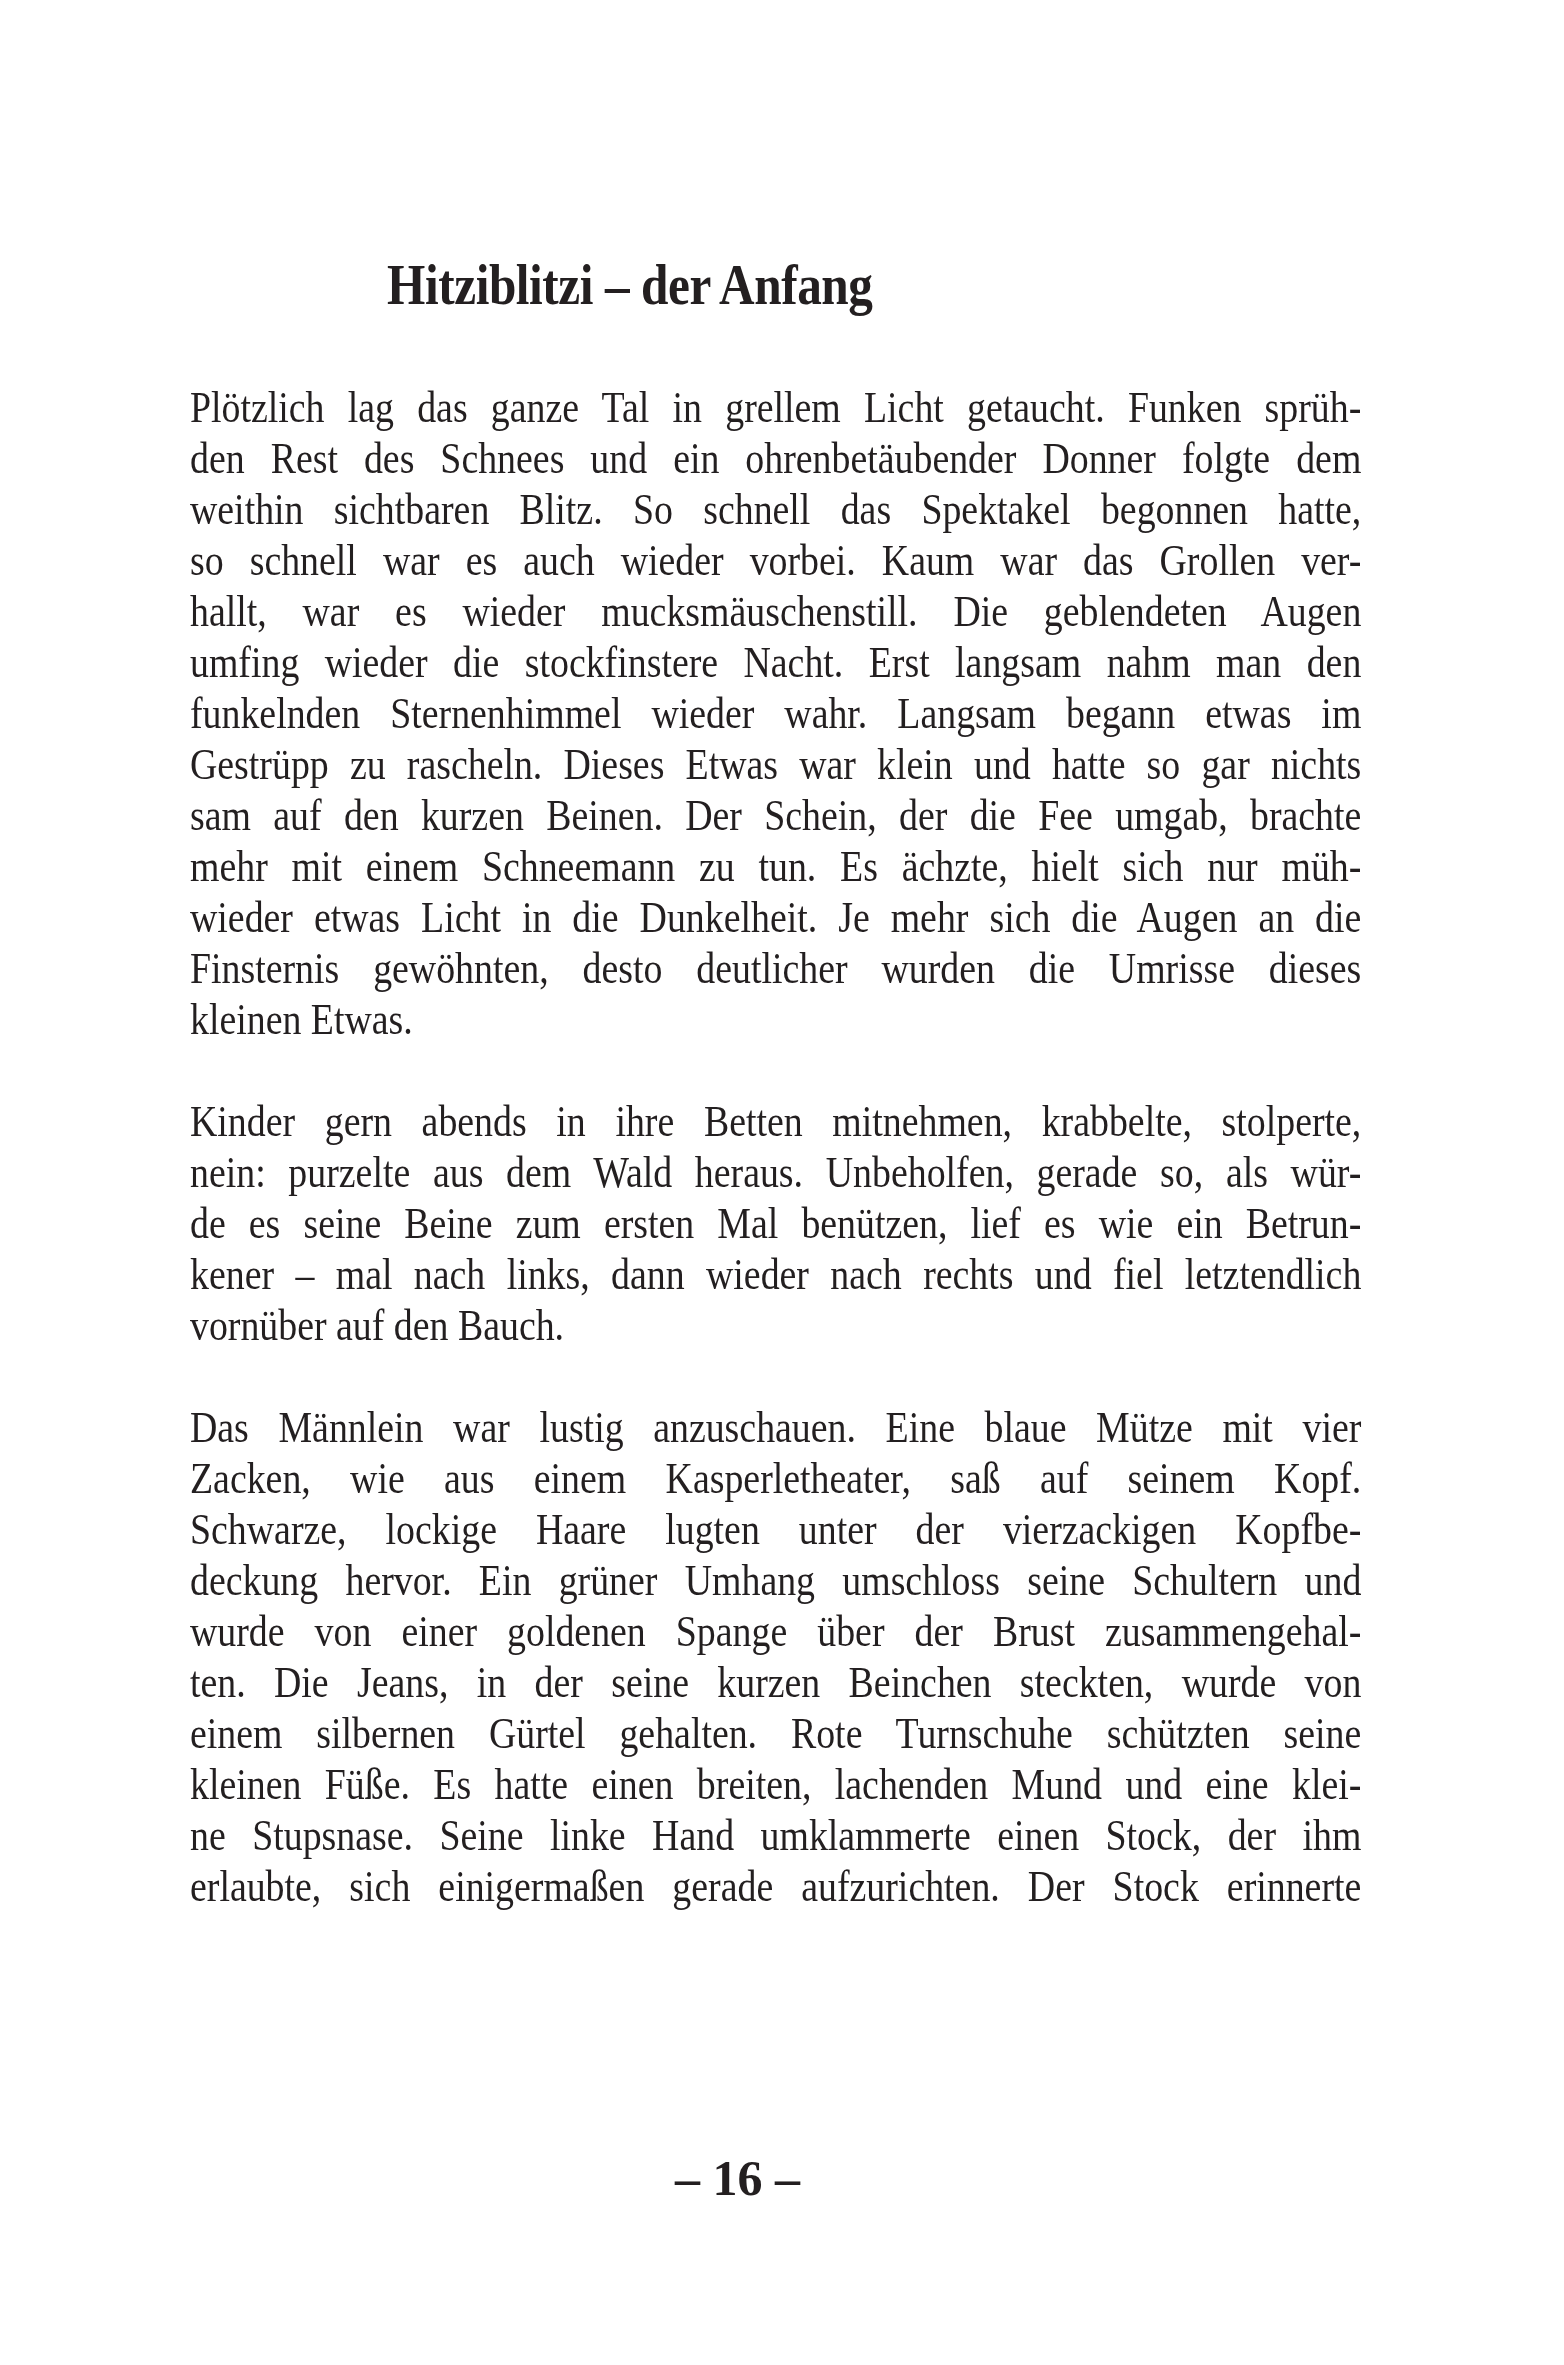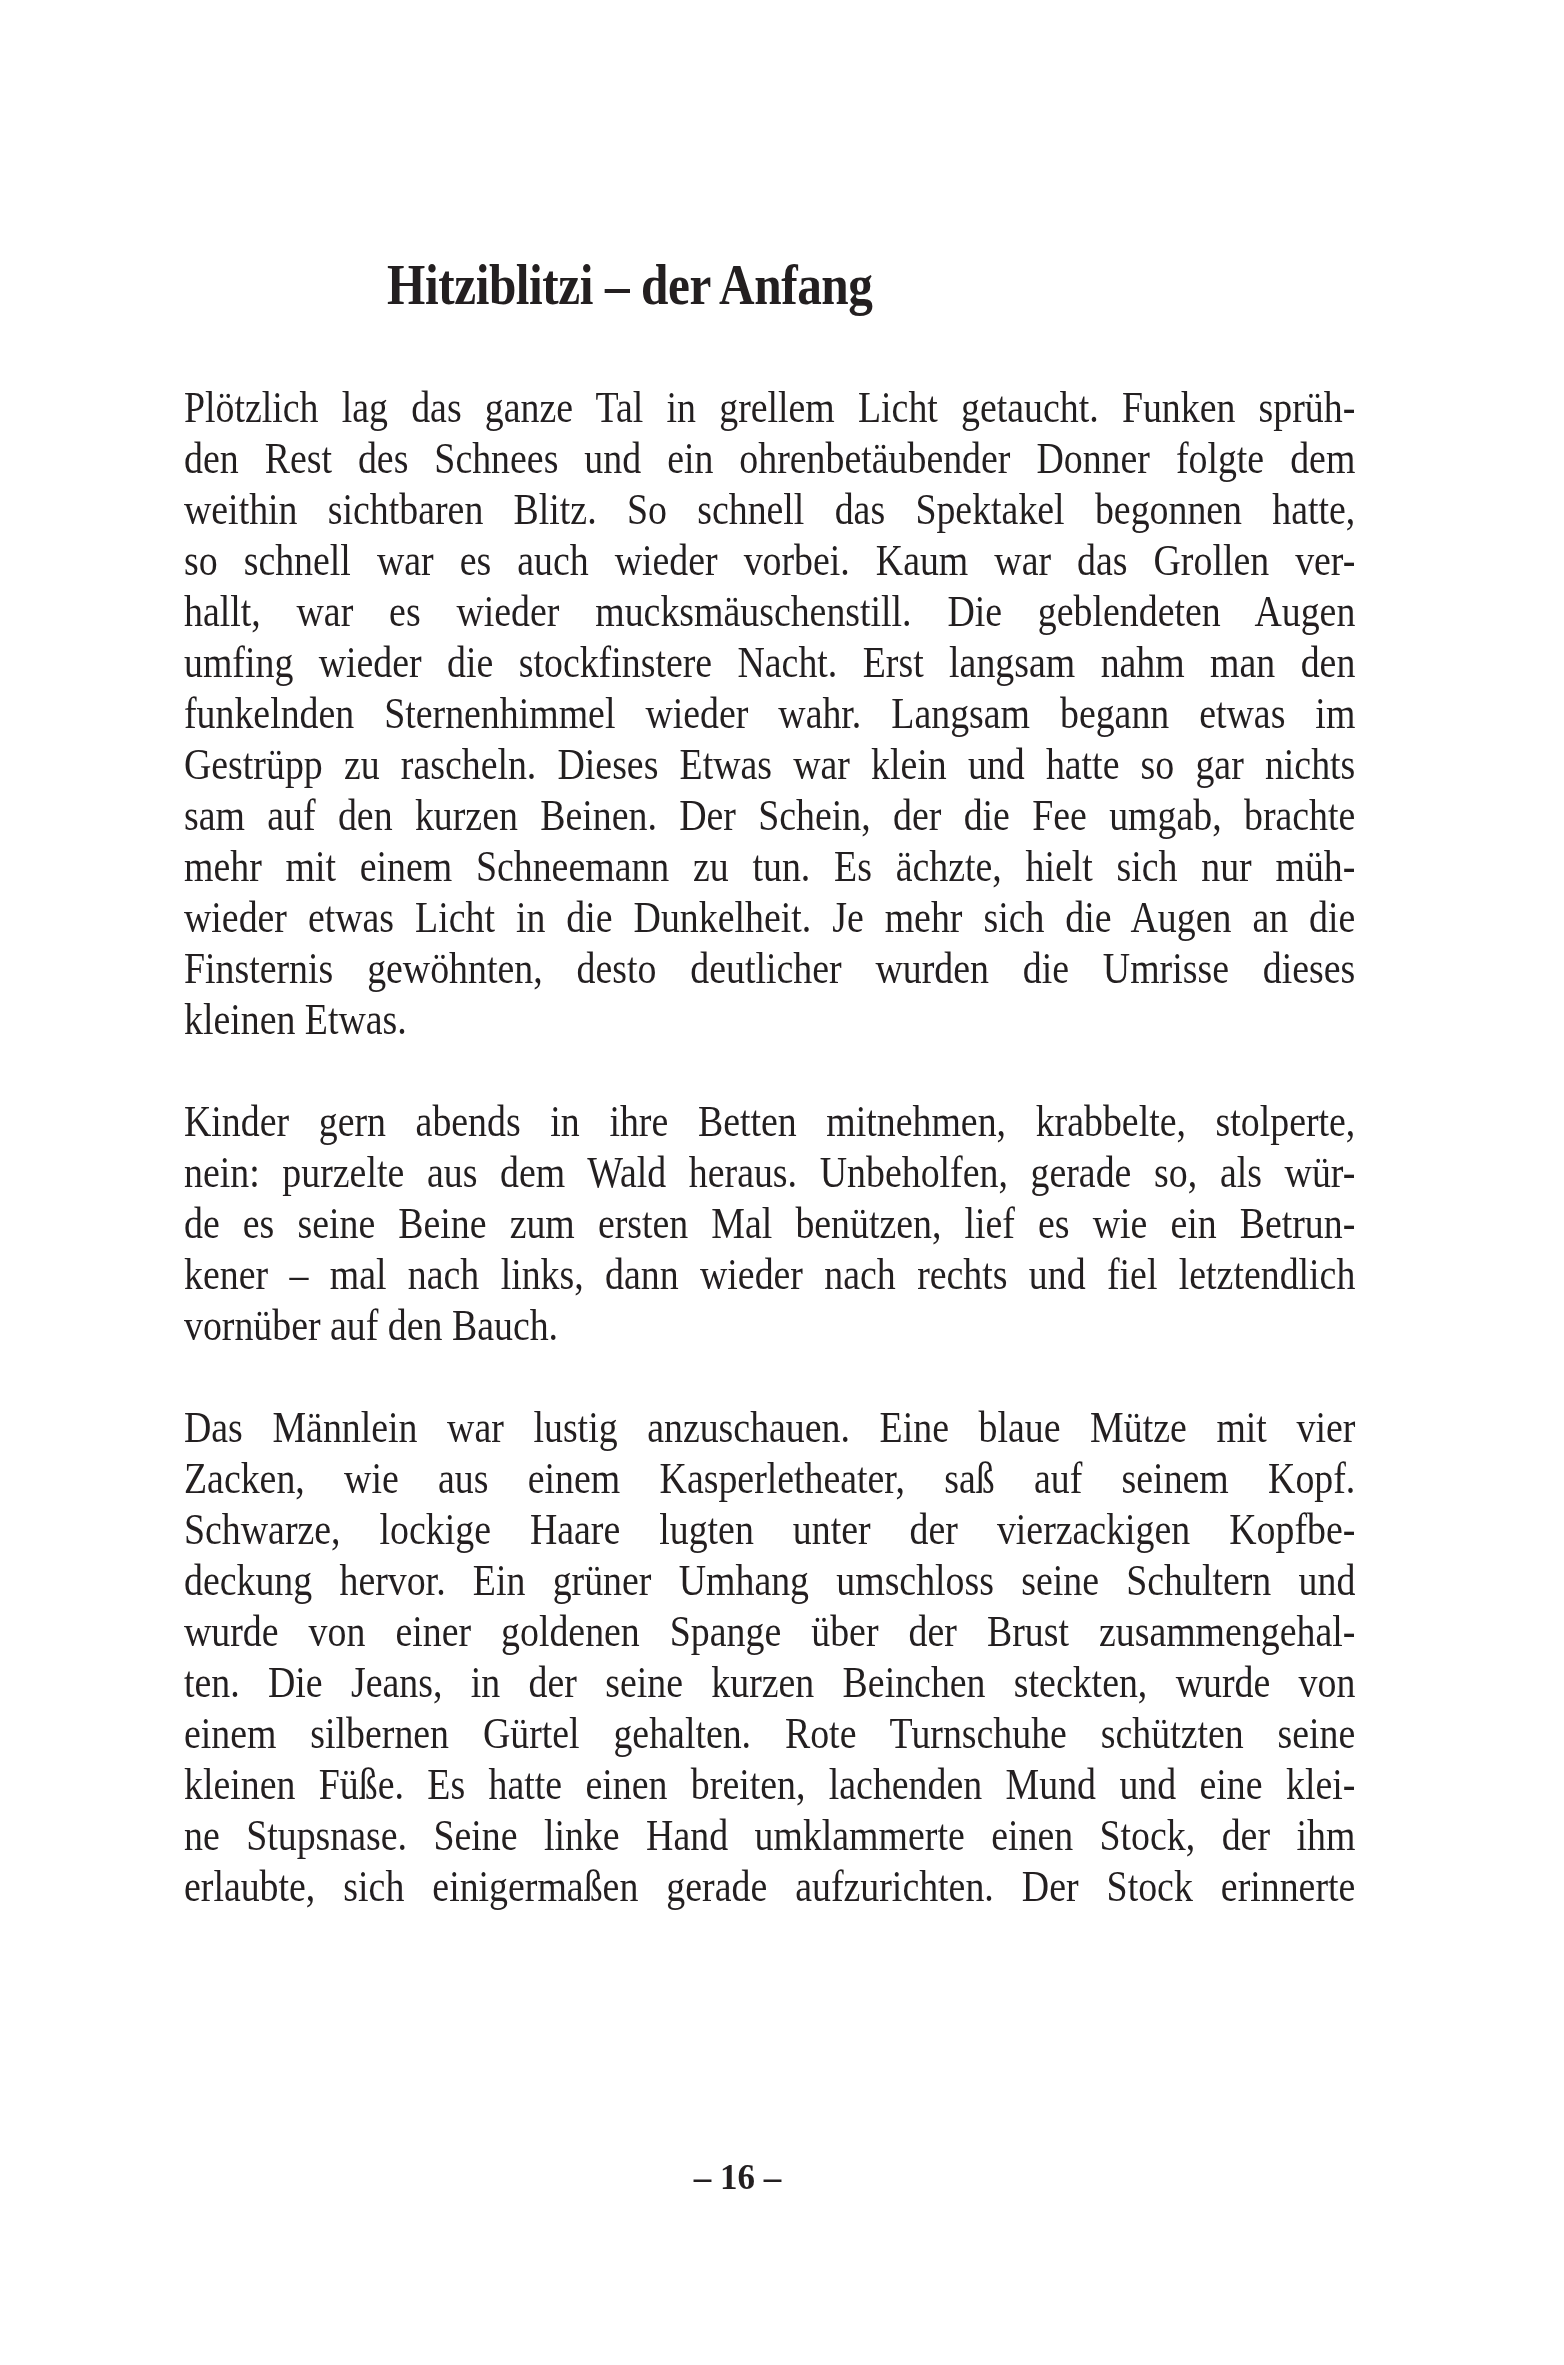"Plötzlich lag das ganze Tal" .para { margin: 0 0 51px 4px -> 0 0 51px 10px }
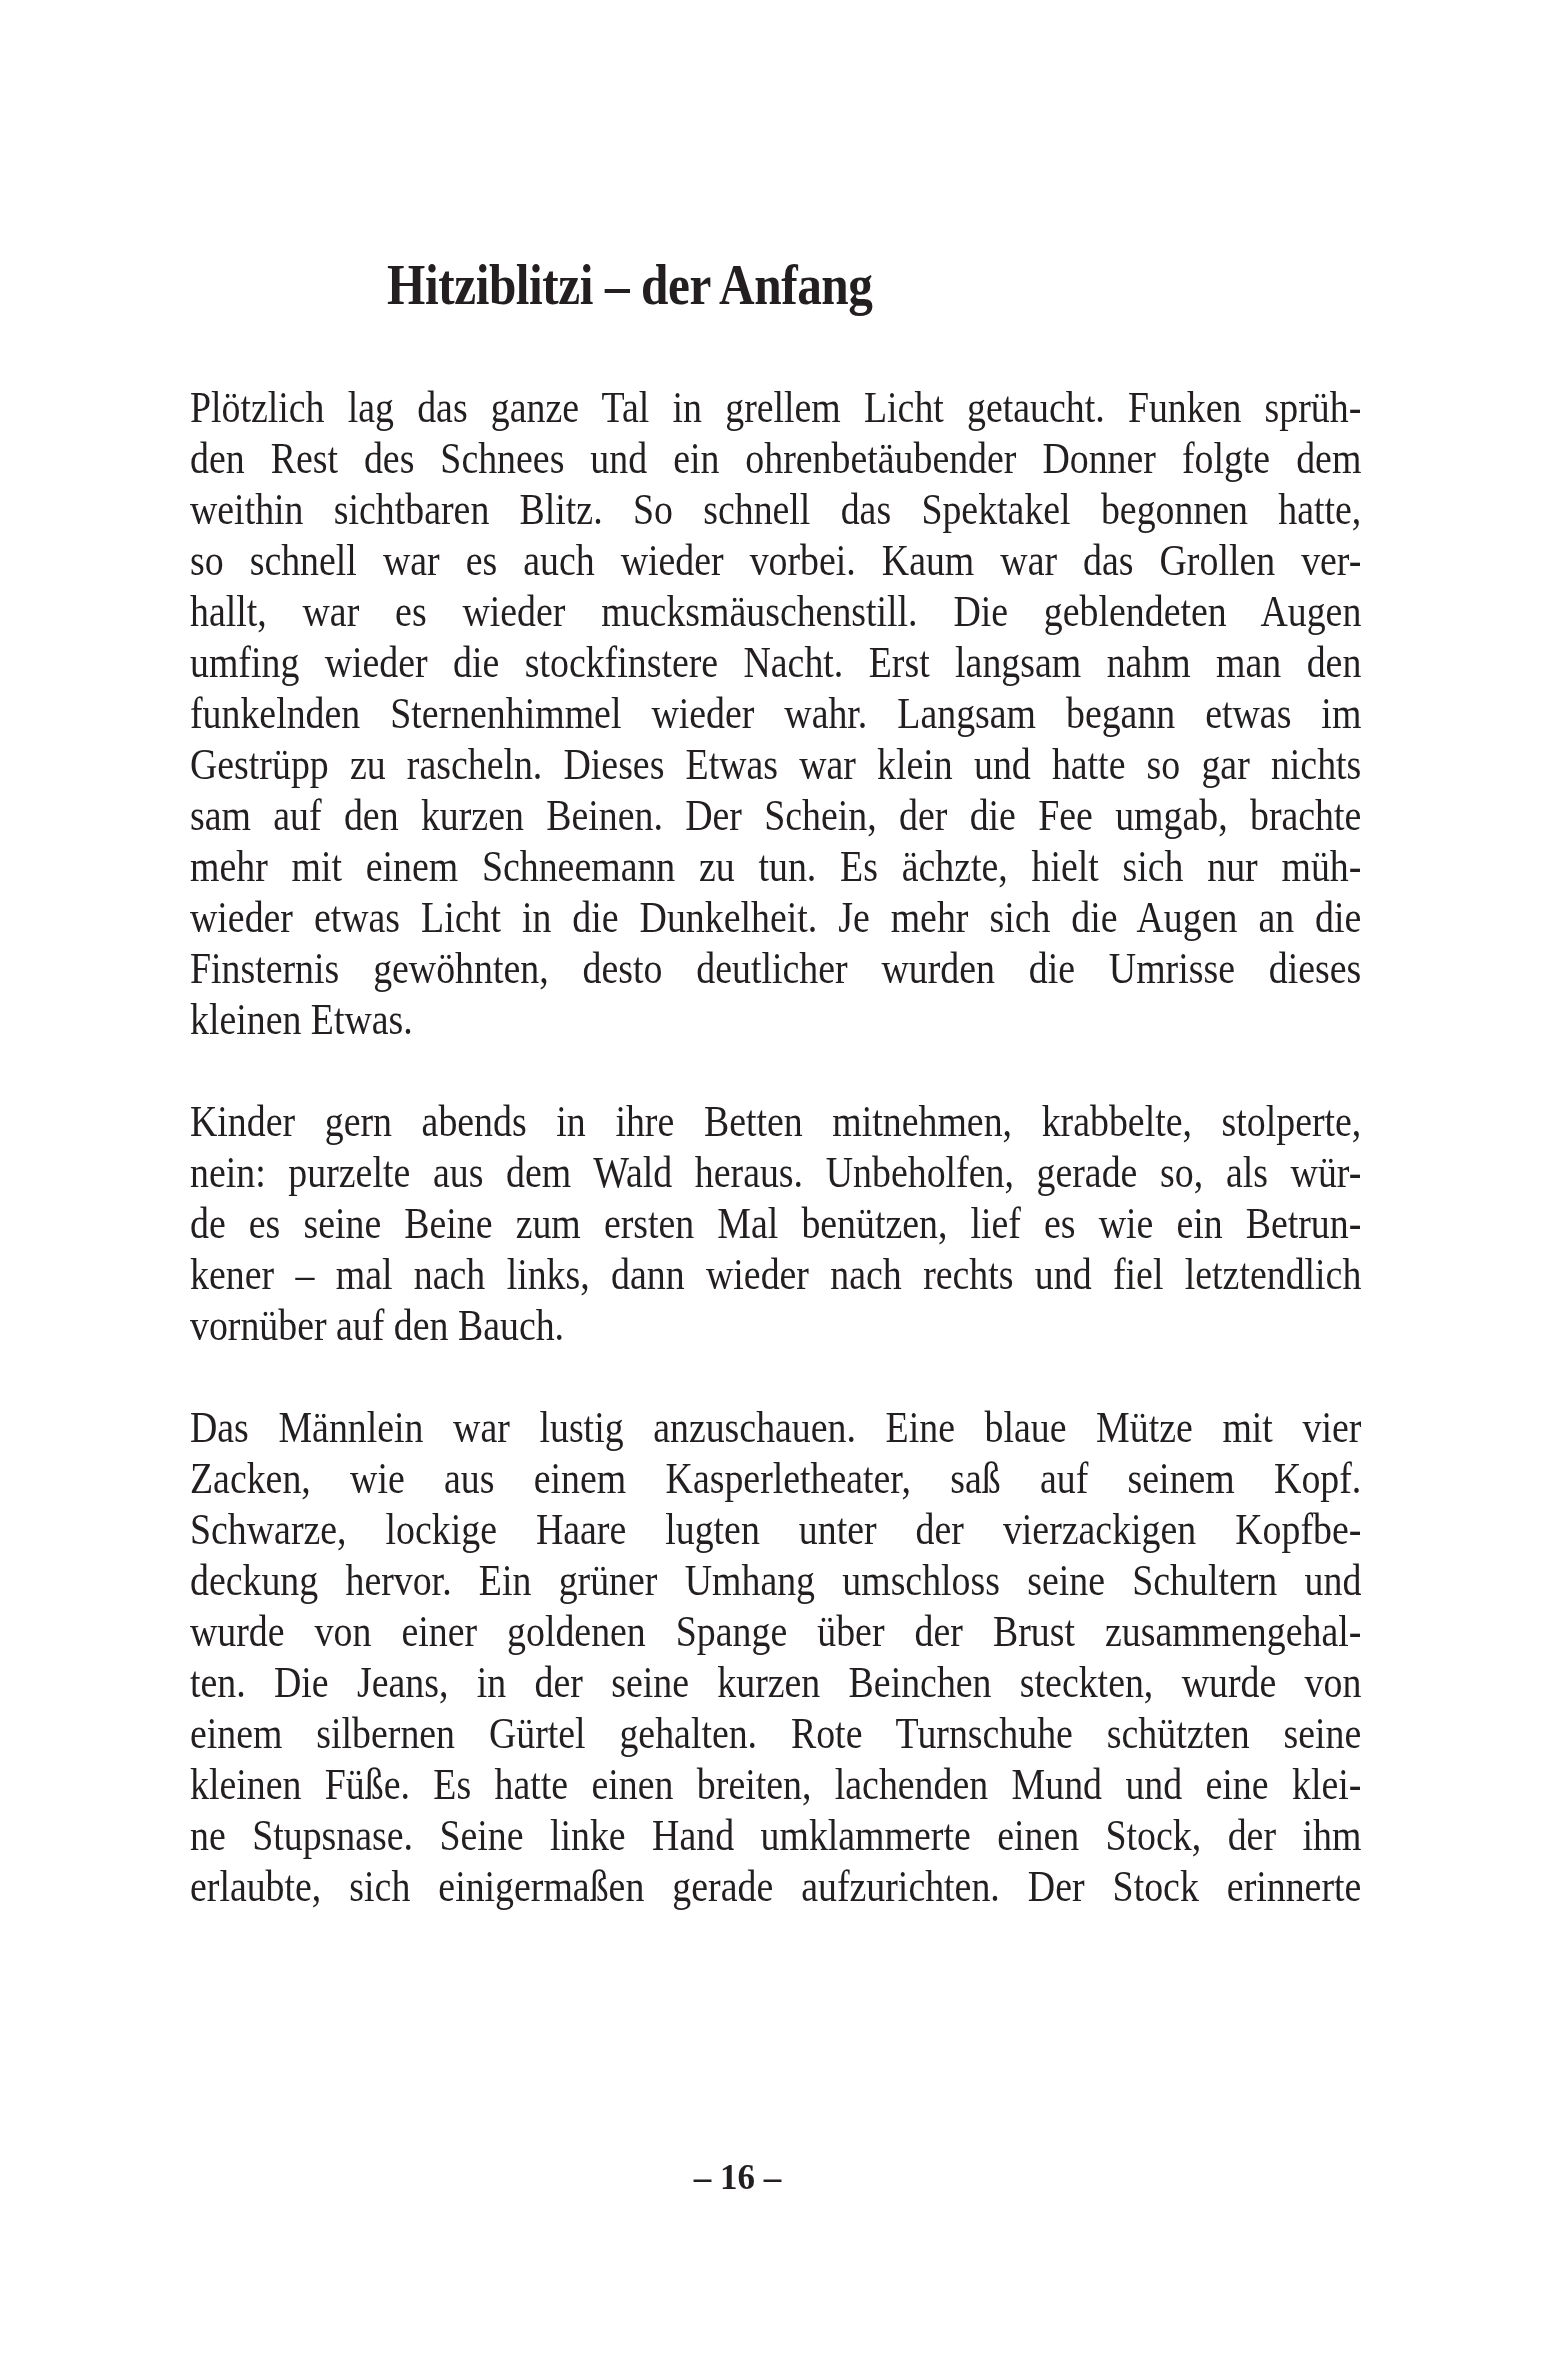"– 16 –" .page-number { font-size: 35px -> 50px }
